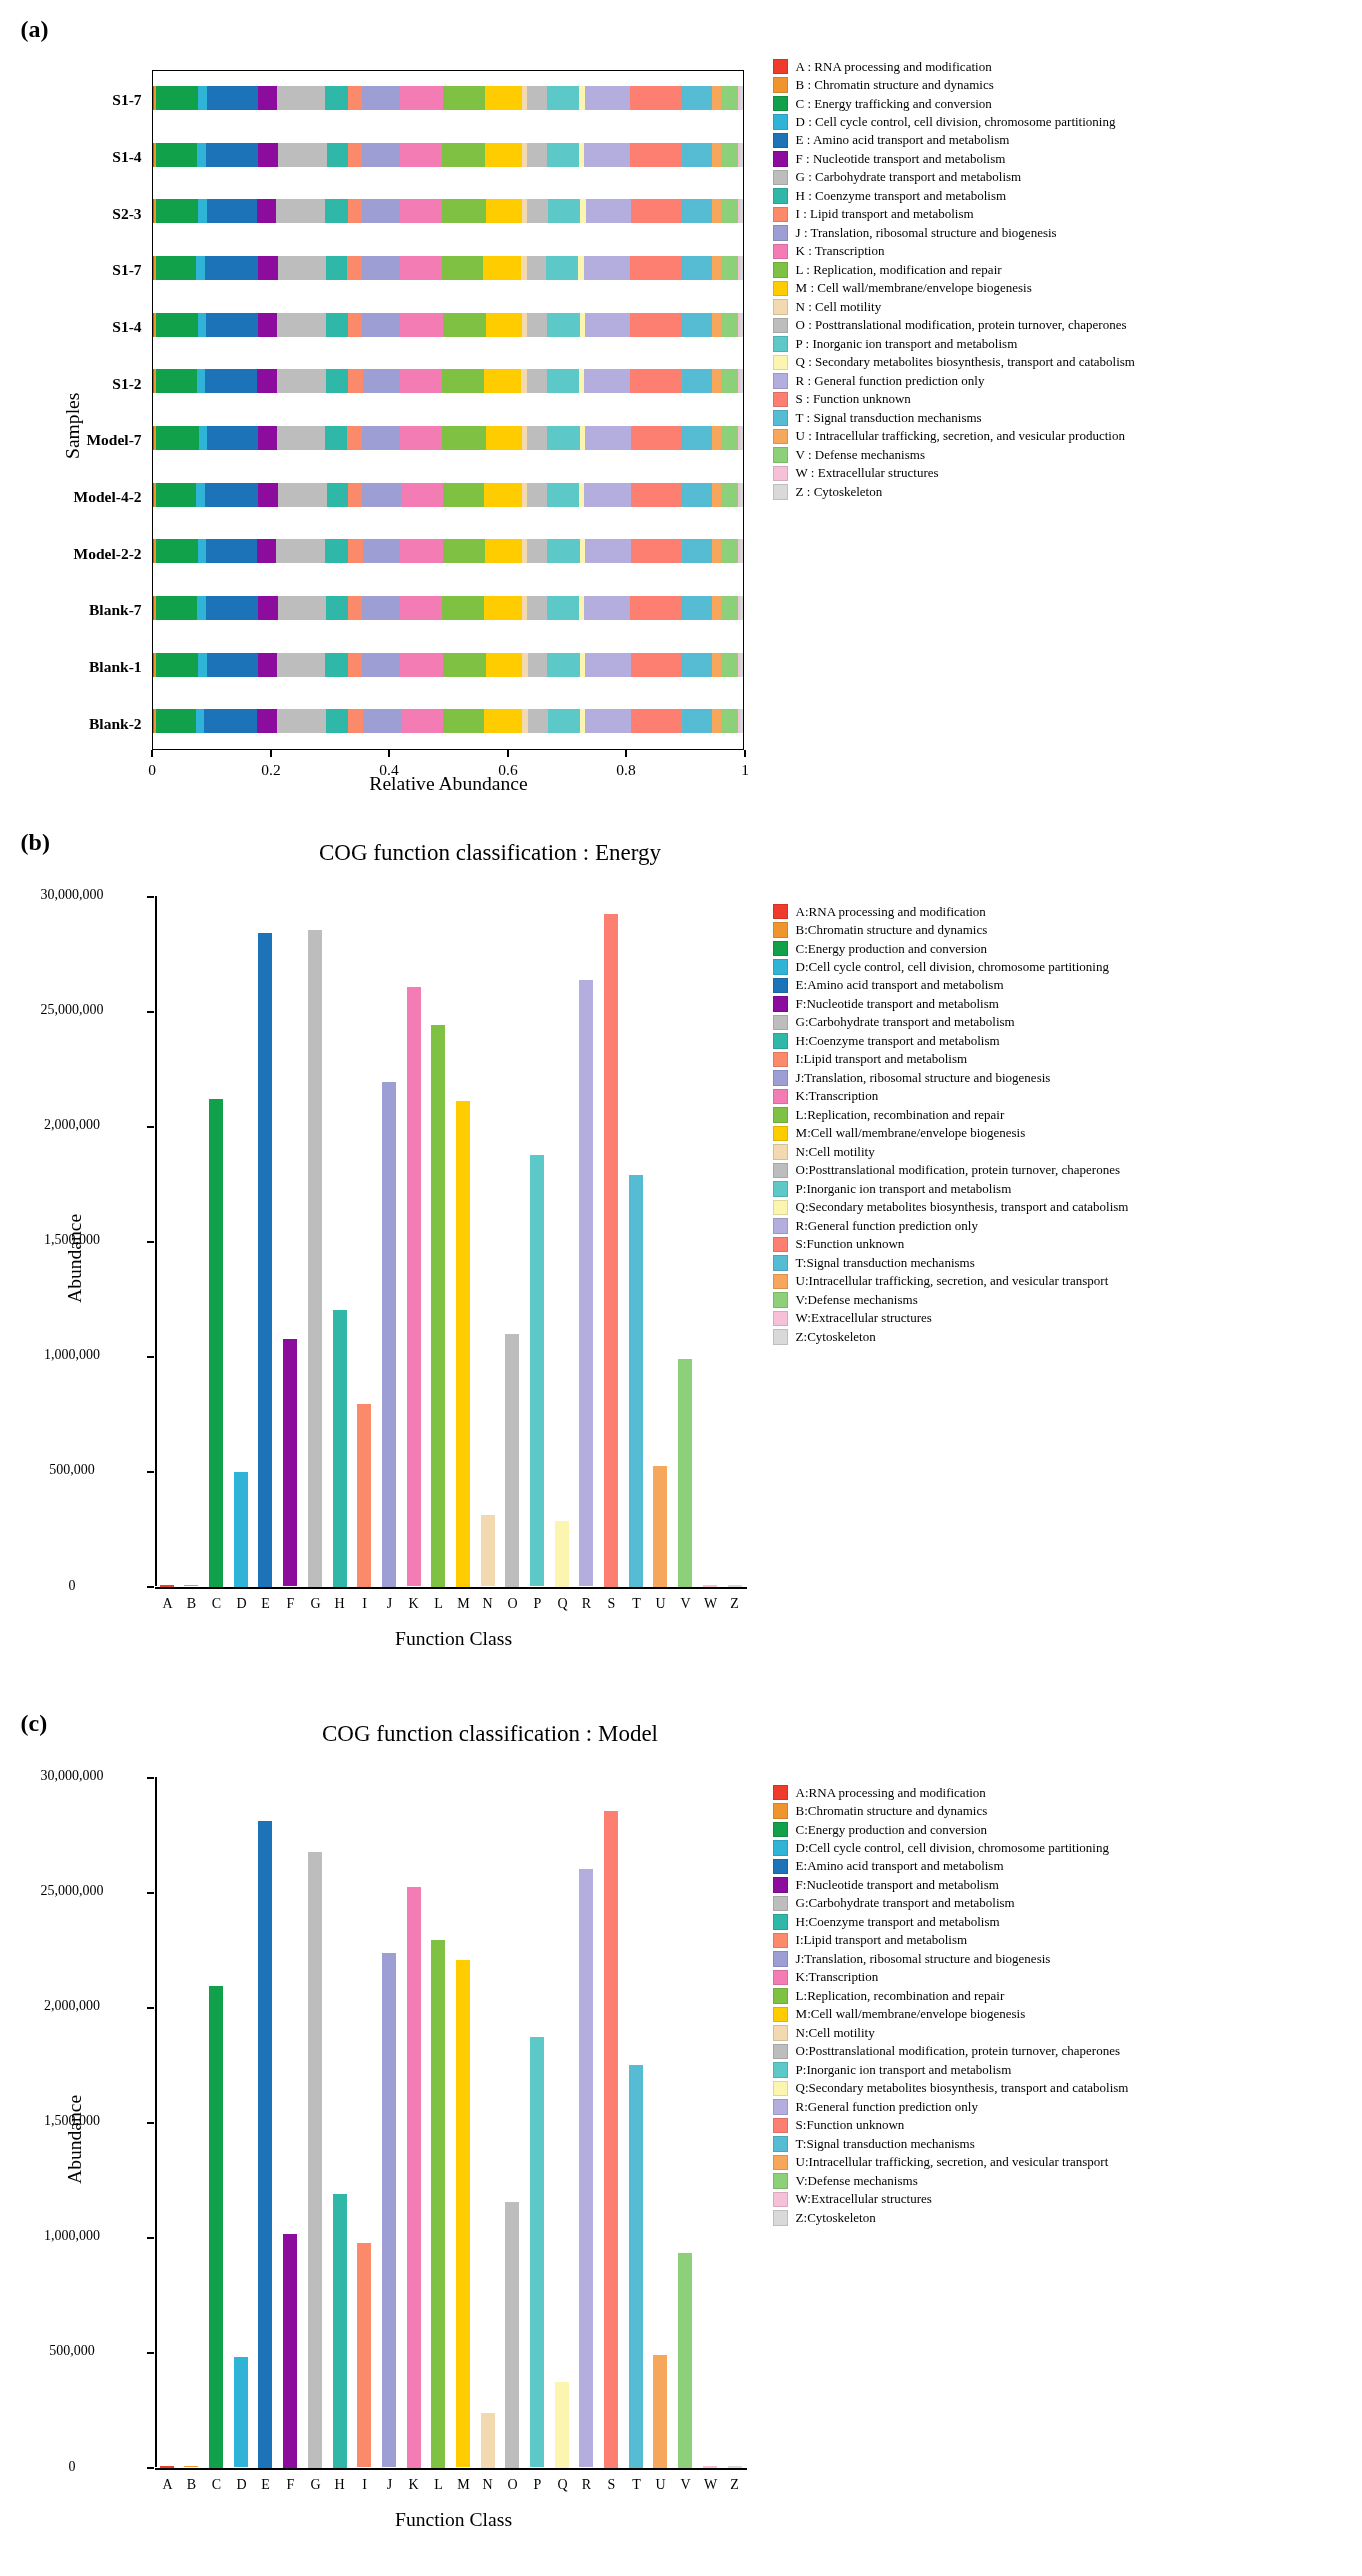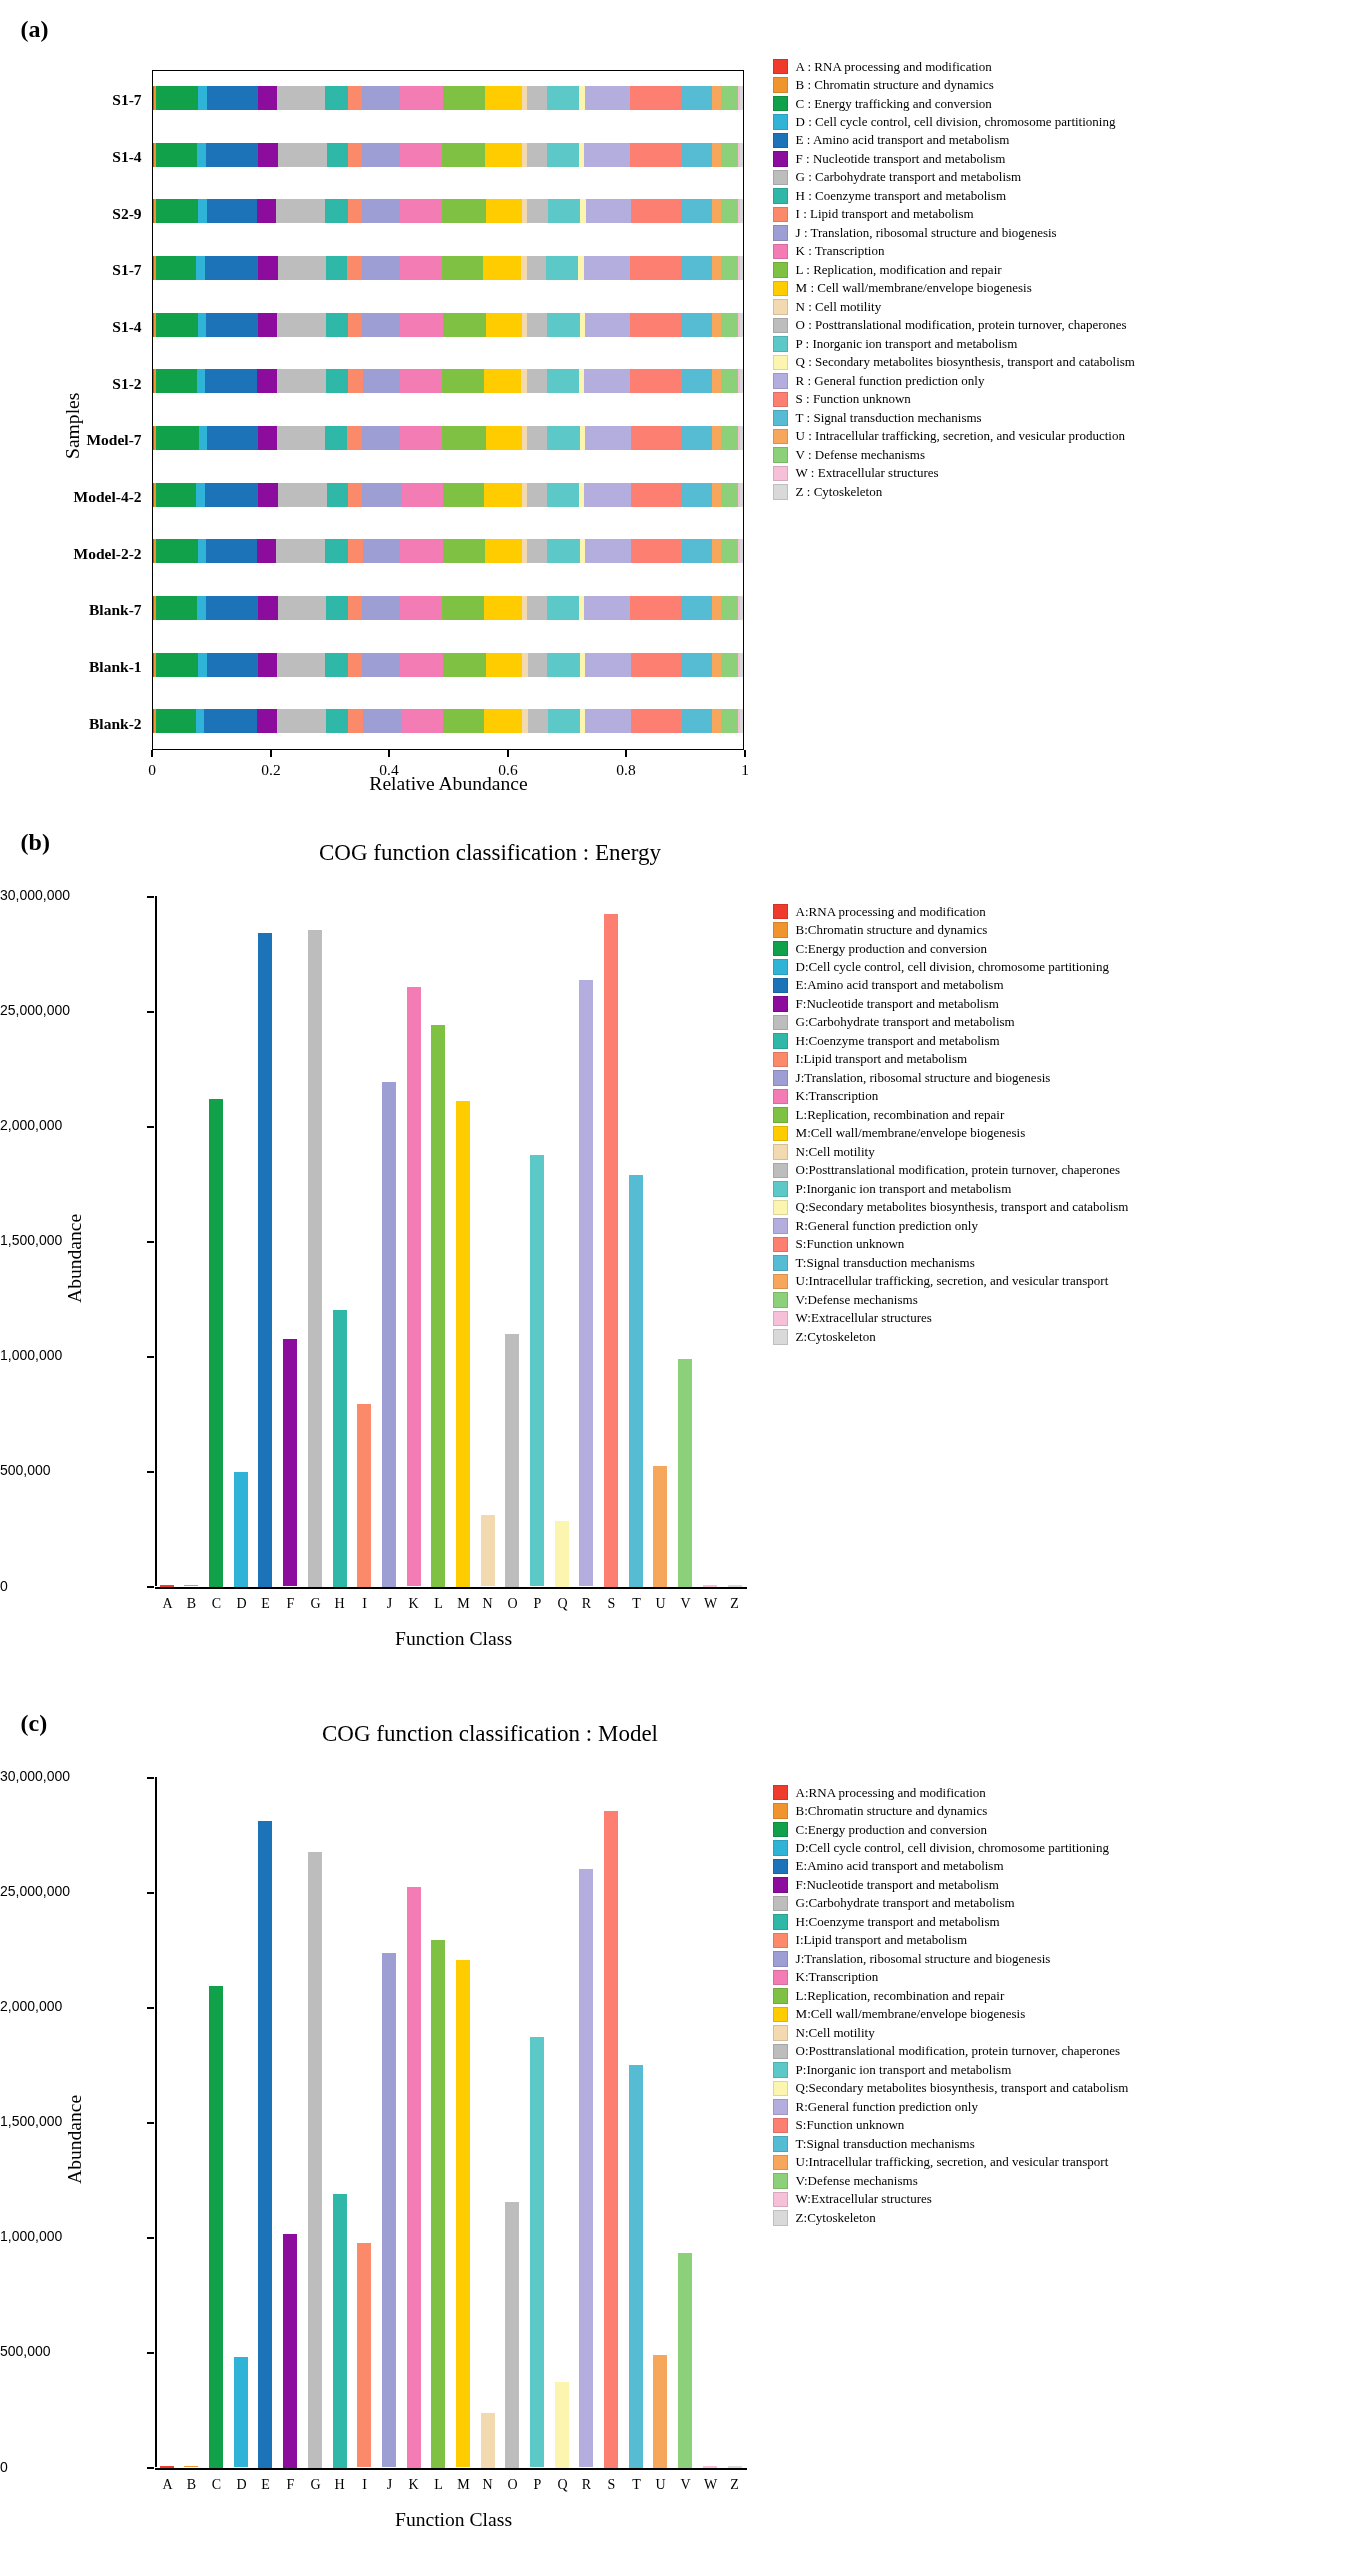"S2-9" div.ylabA { text: S2-9 -> S2-3 }
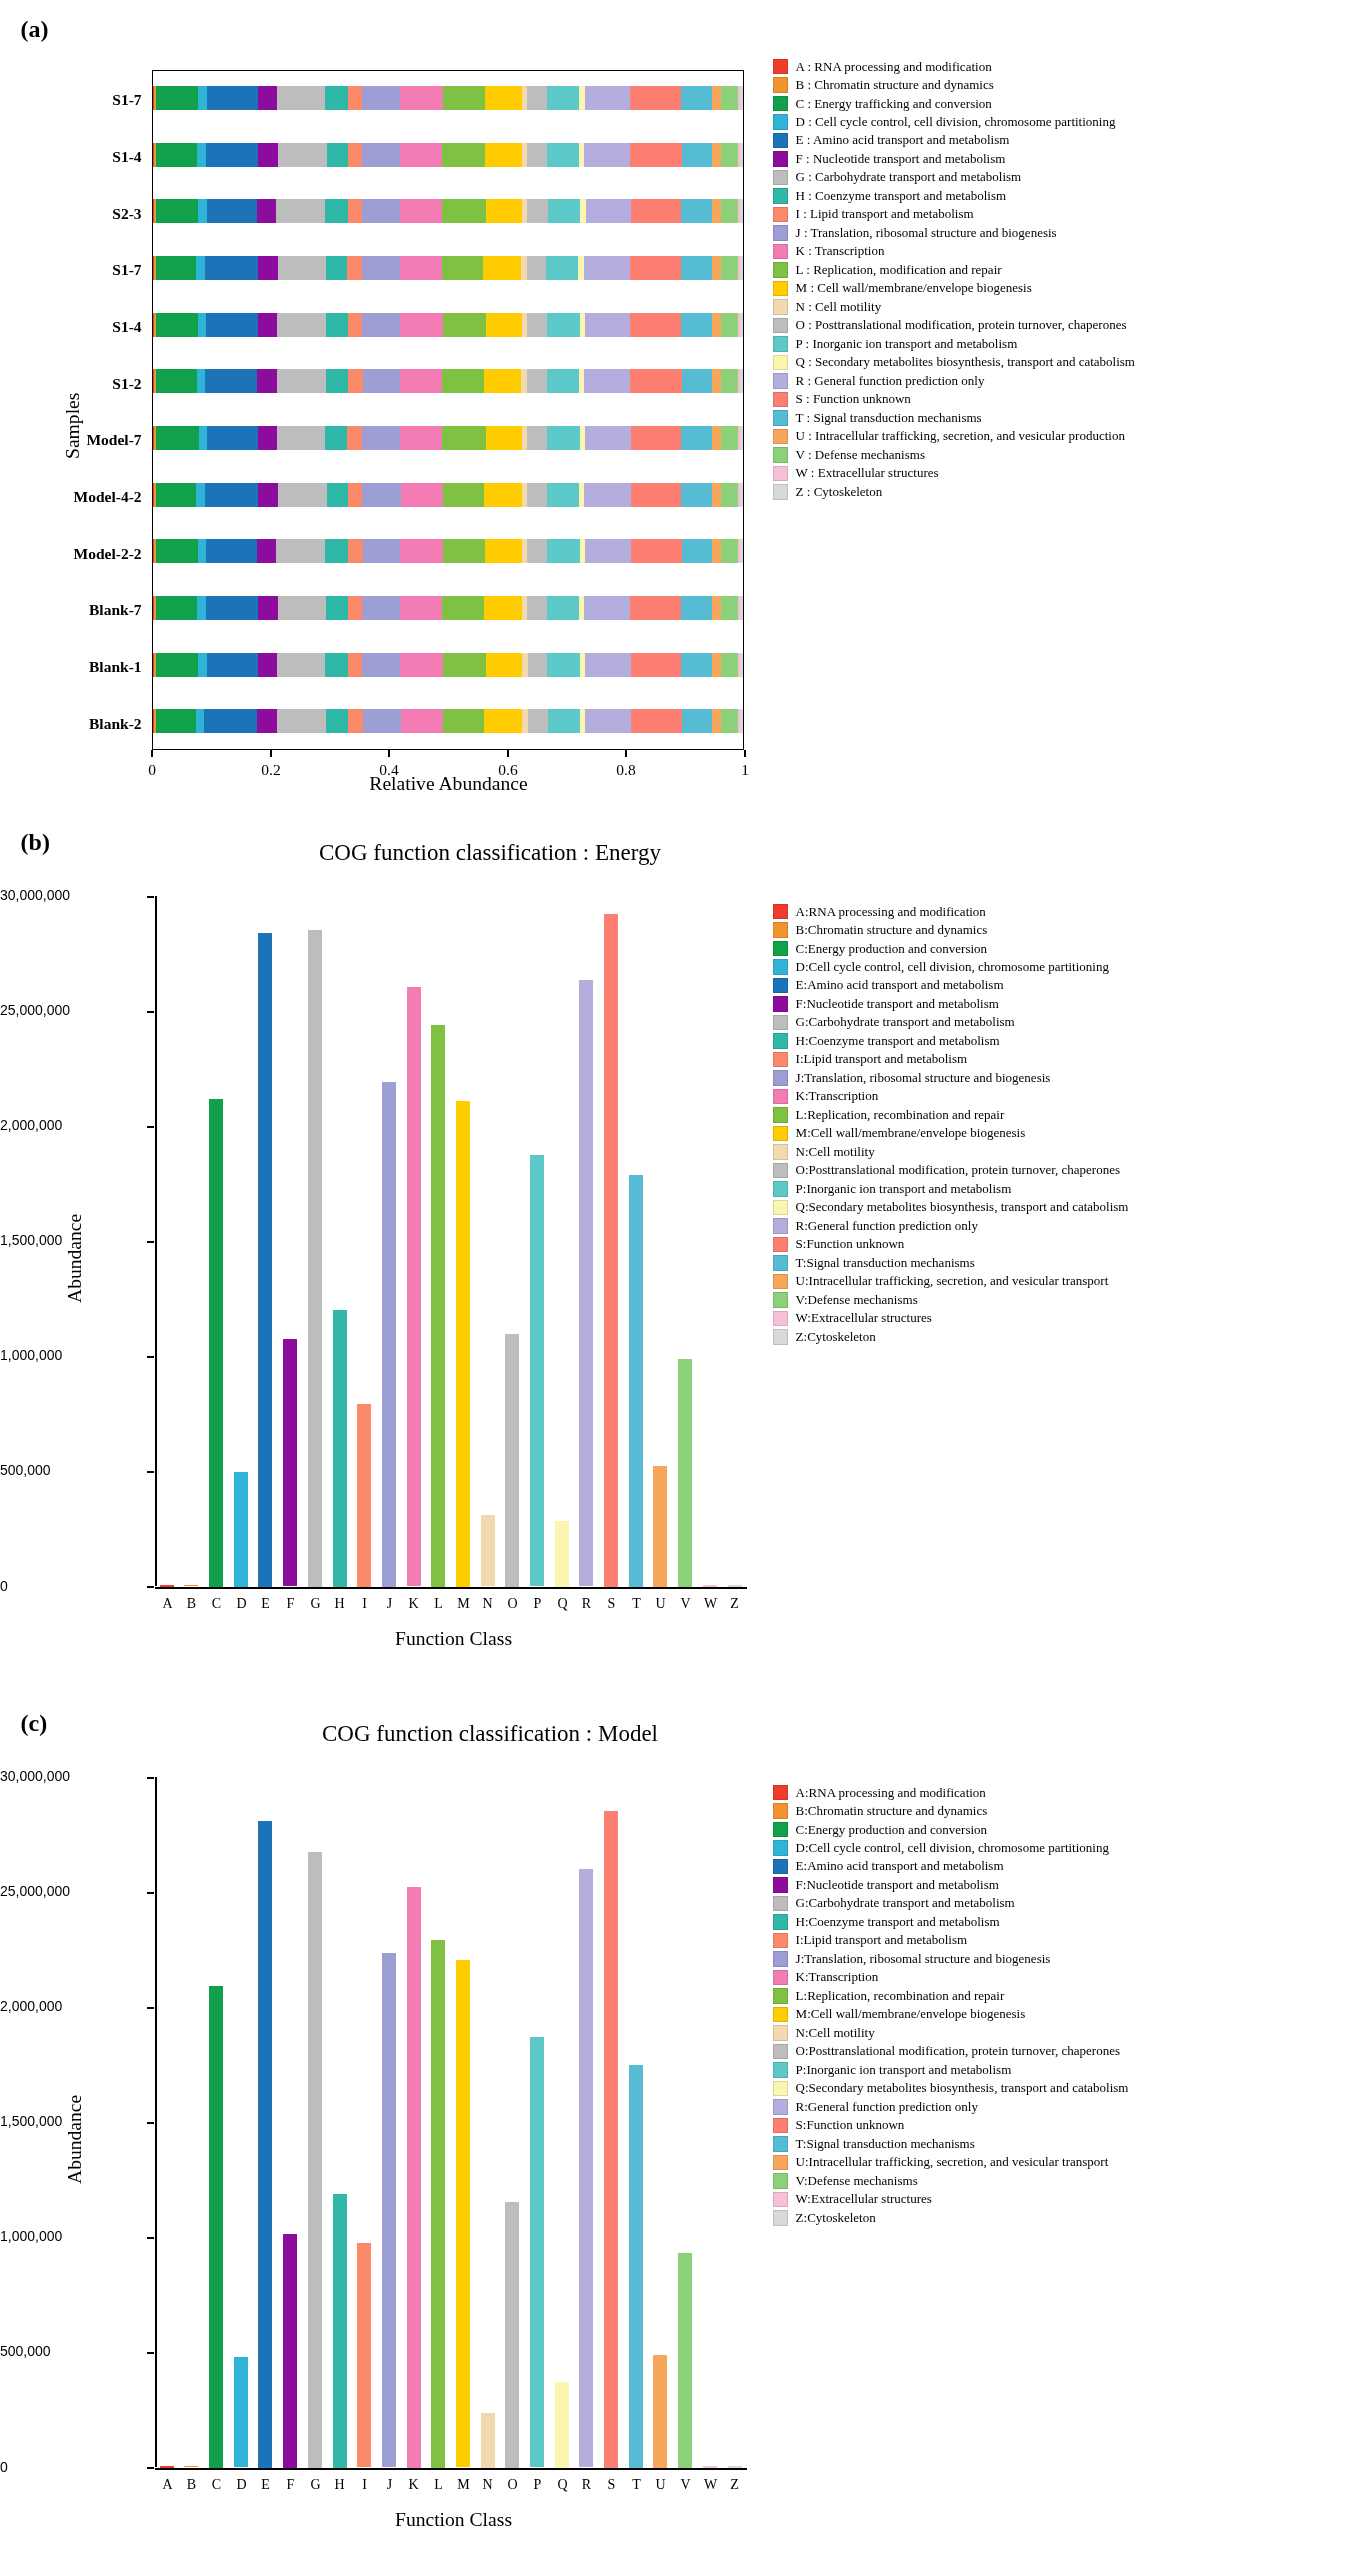"30,000,000" .ytickB { font-family: Liberation Sans, sans-serif -> Liberation Serif, serif; text-align: left -> center }
